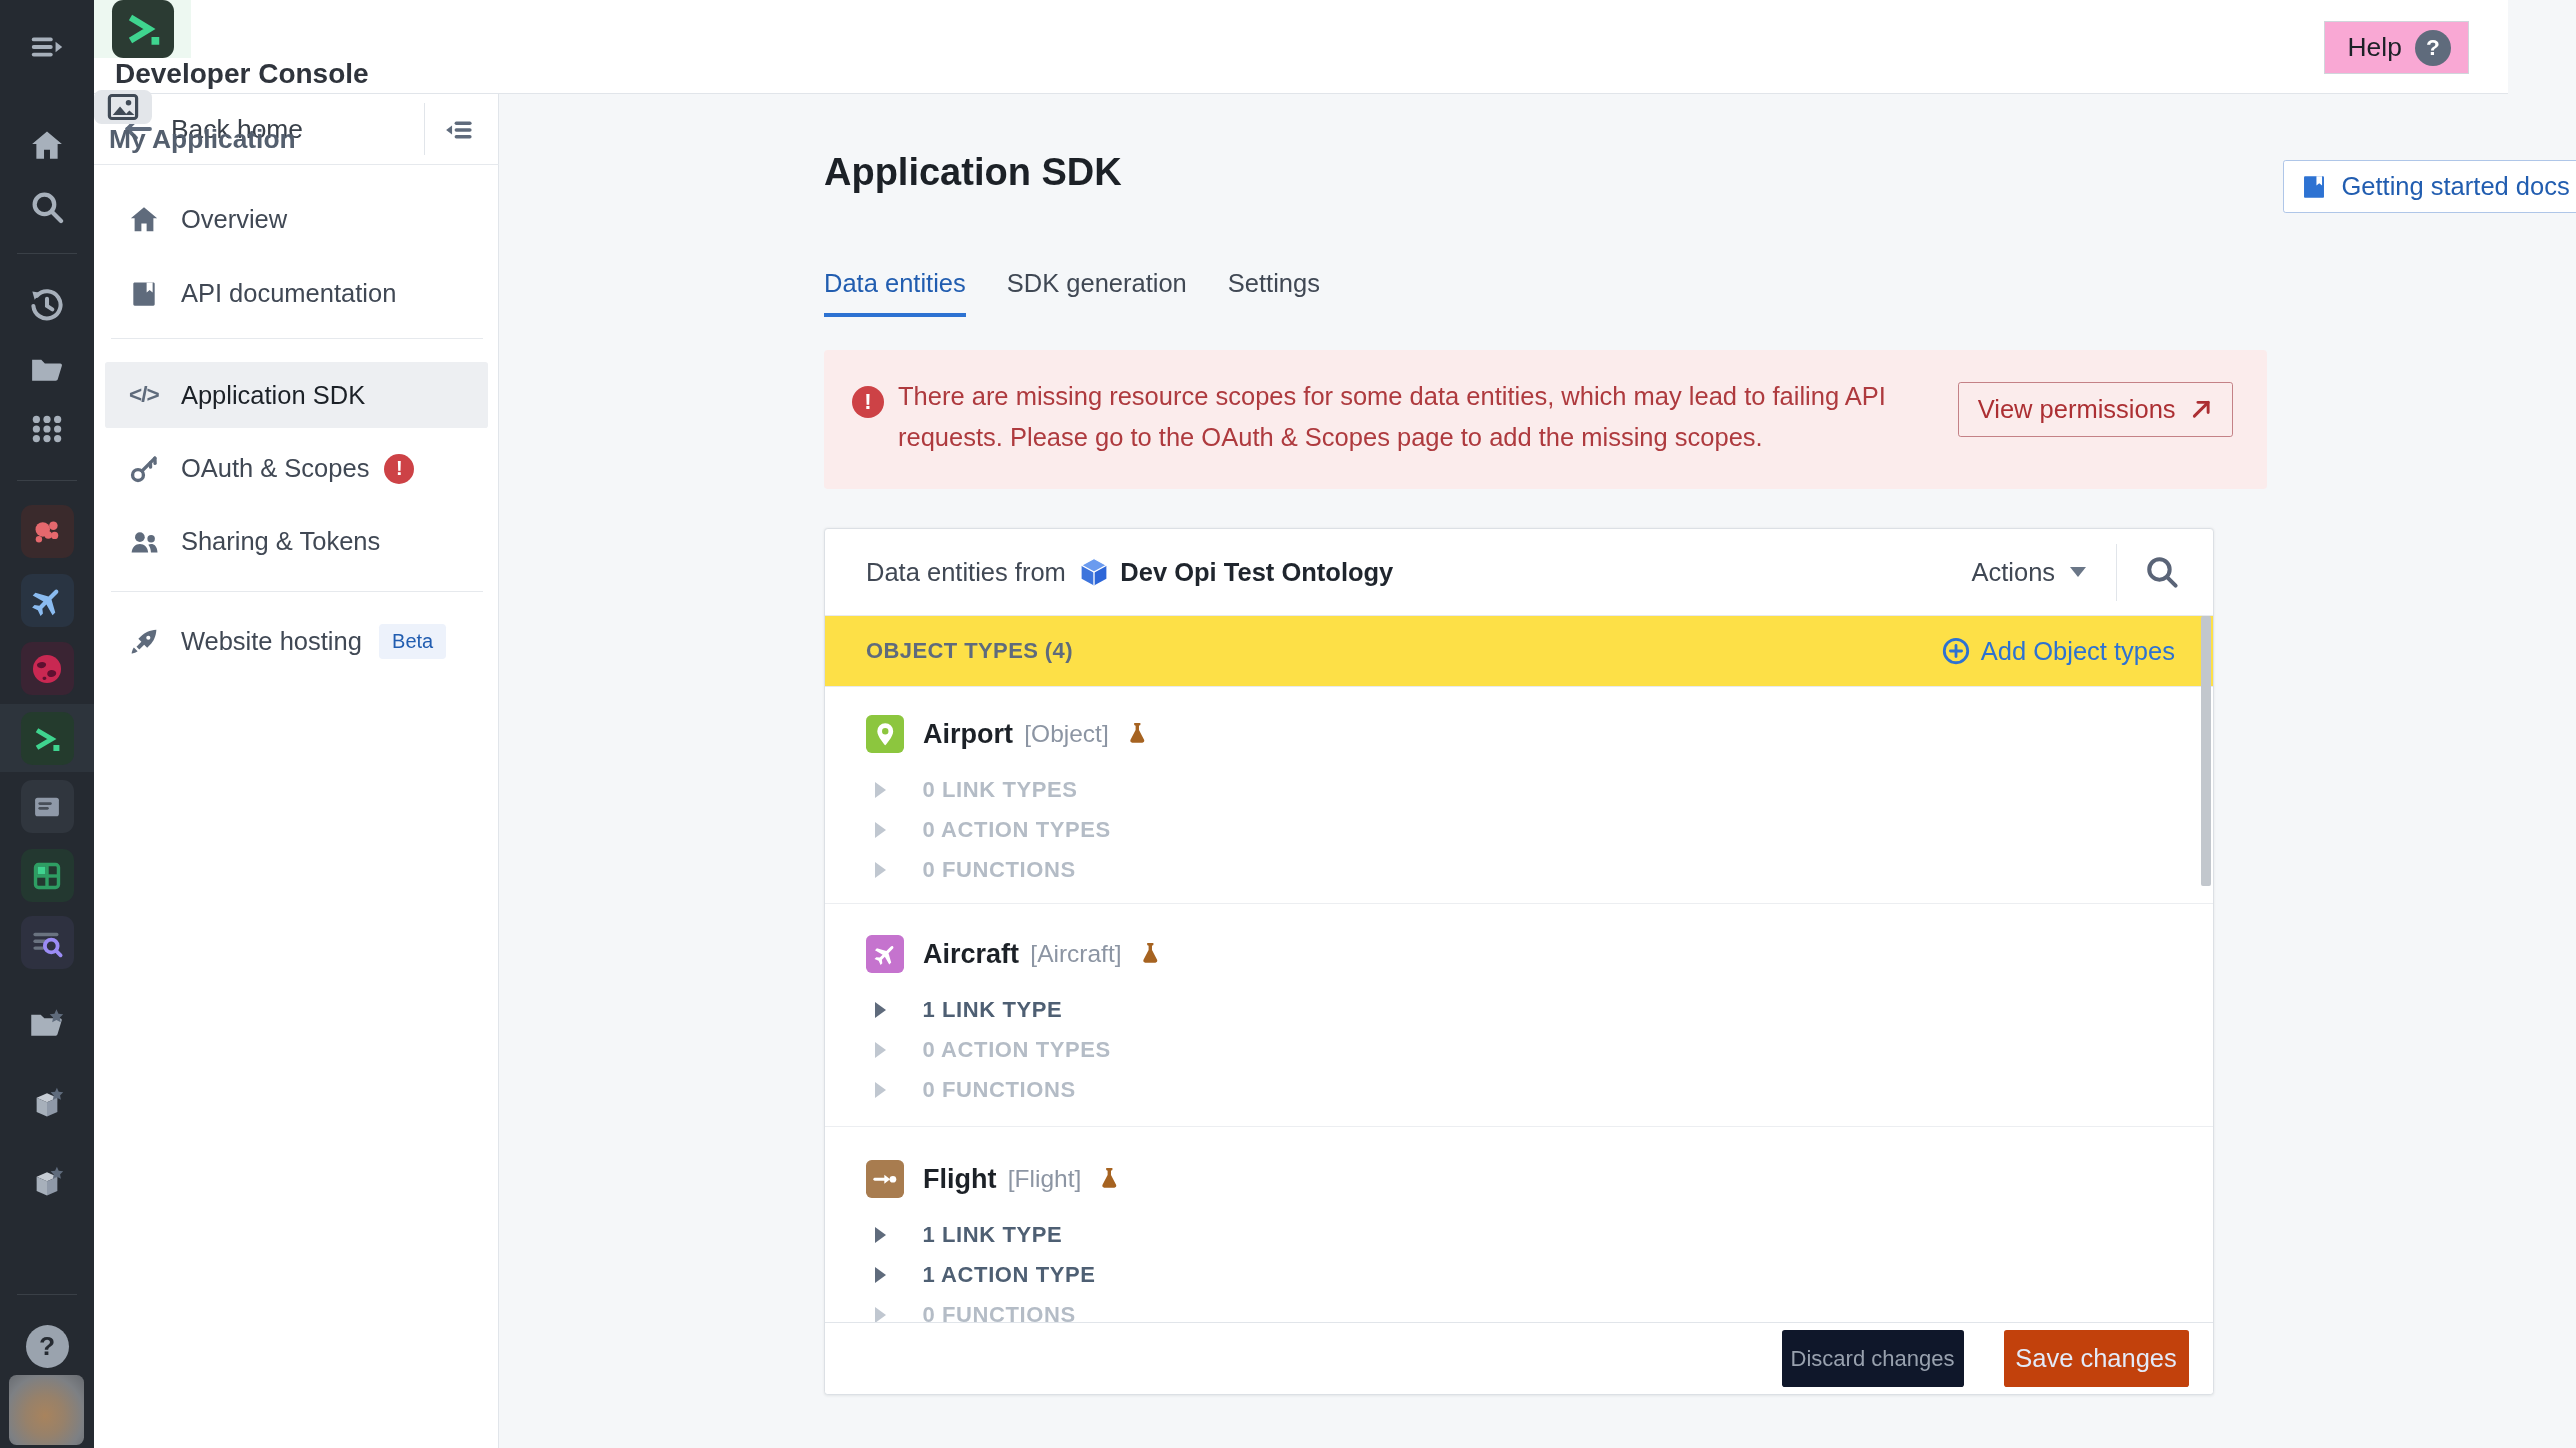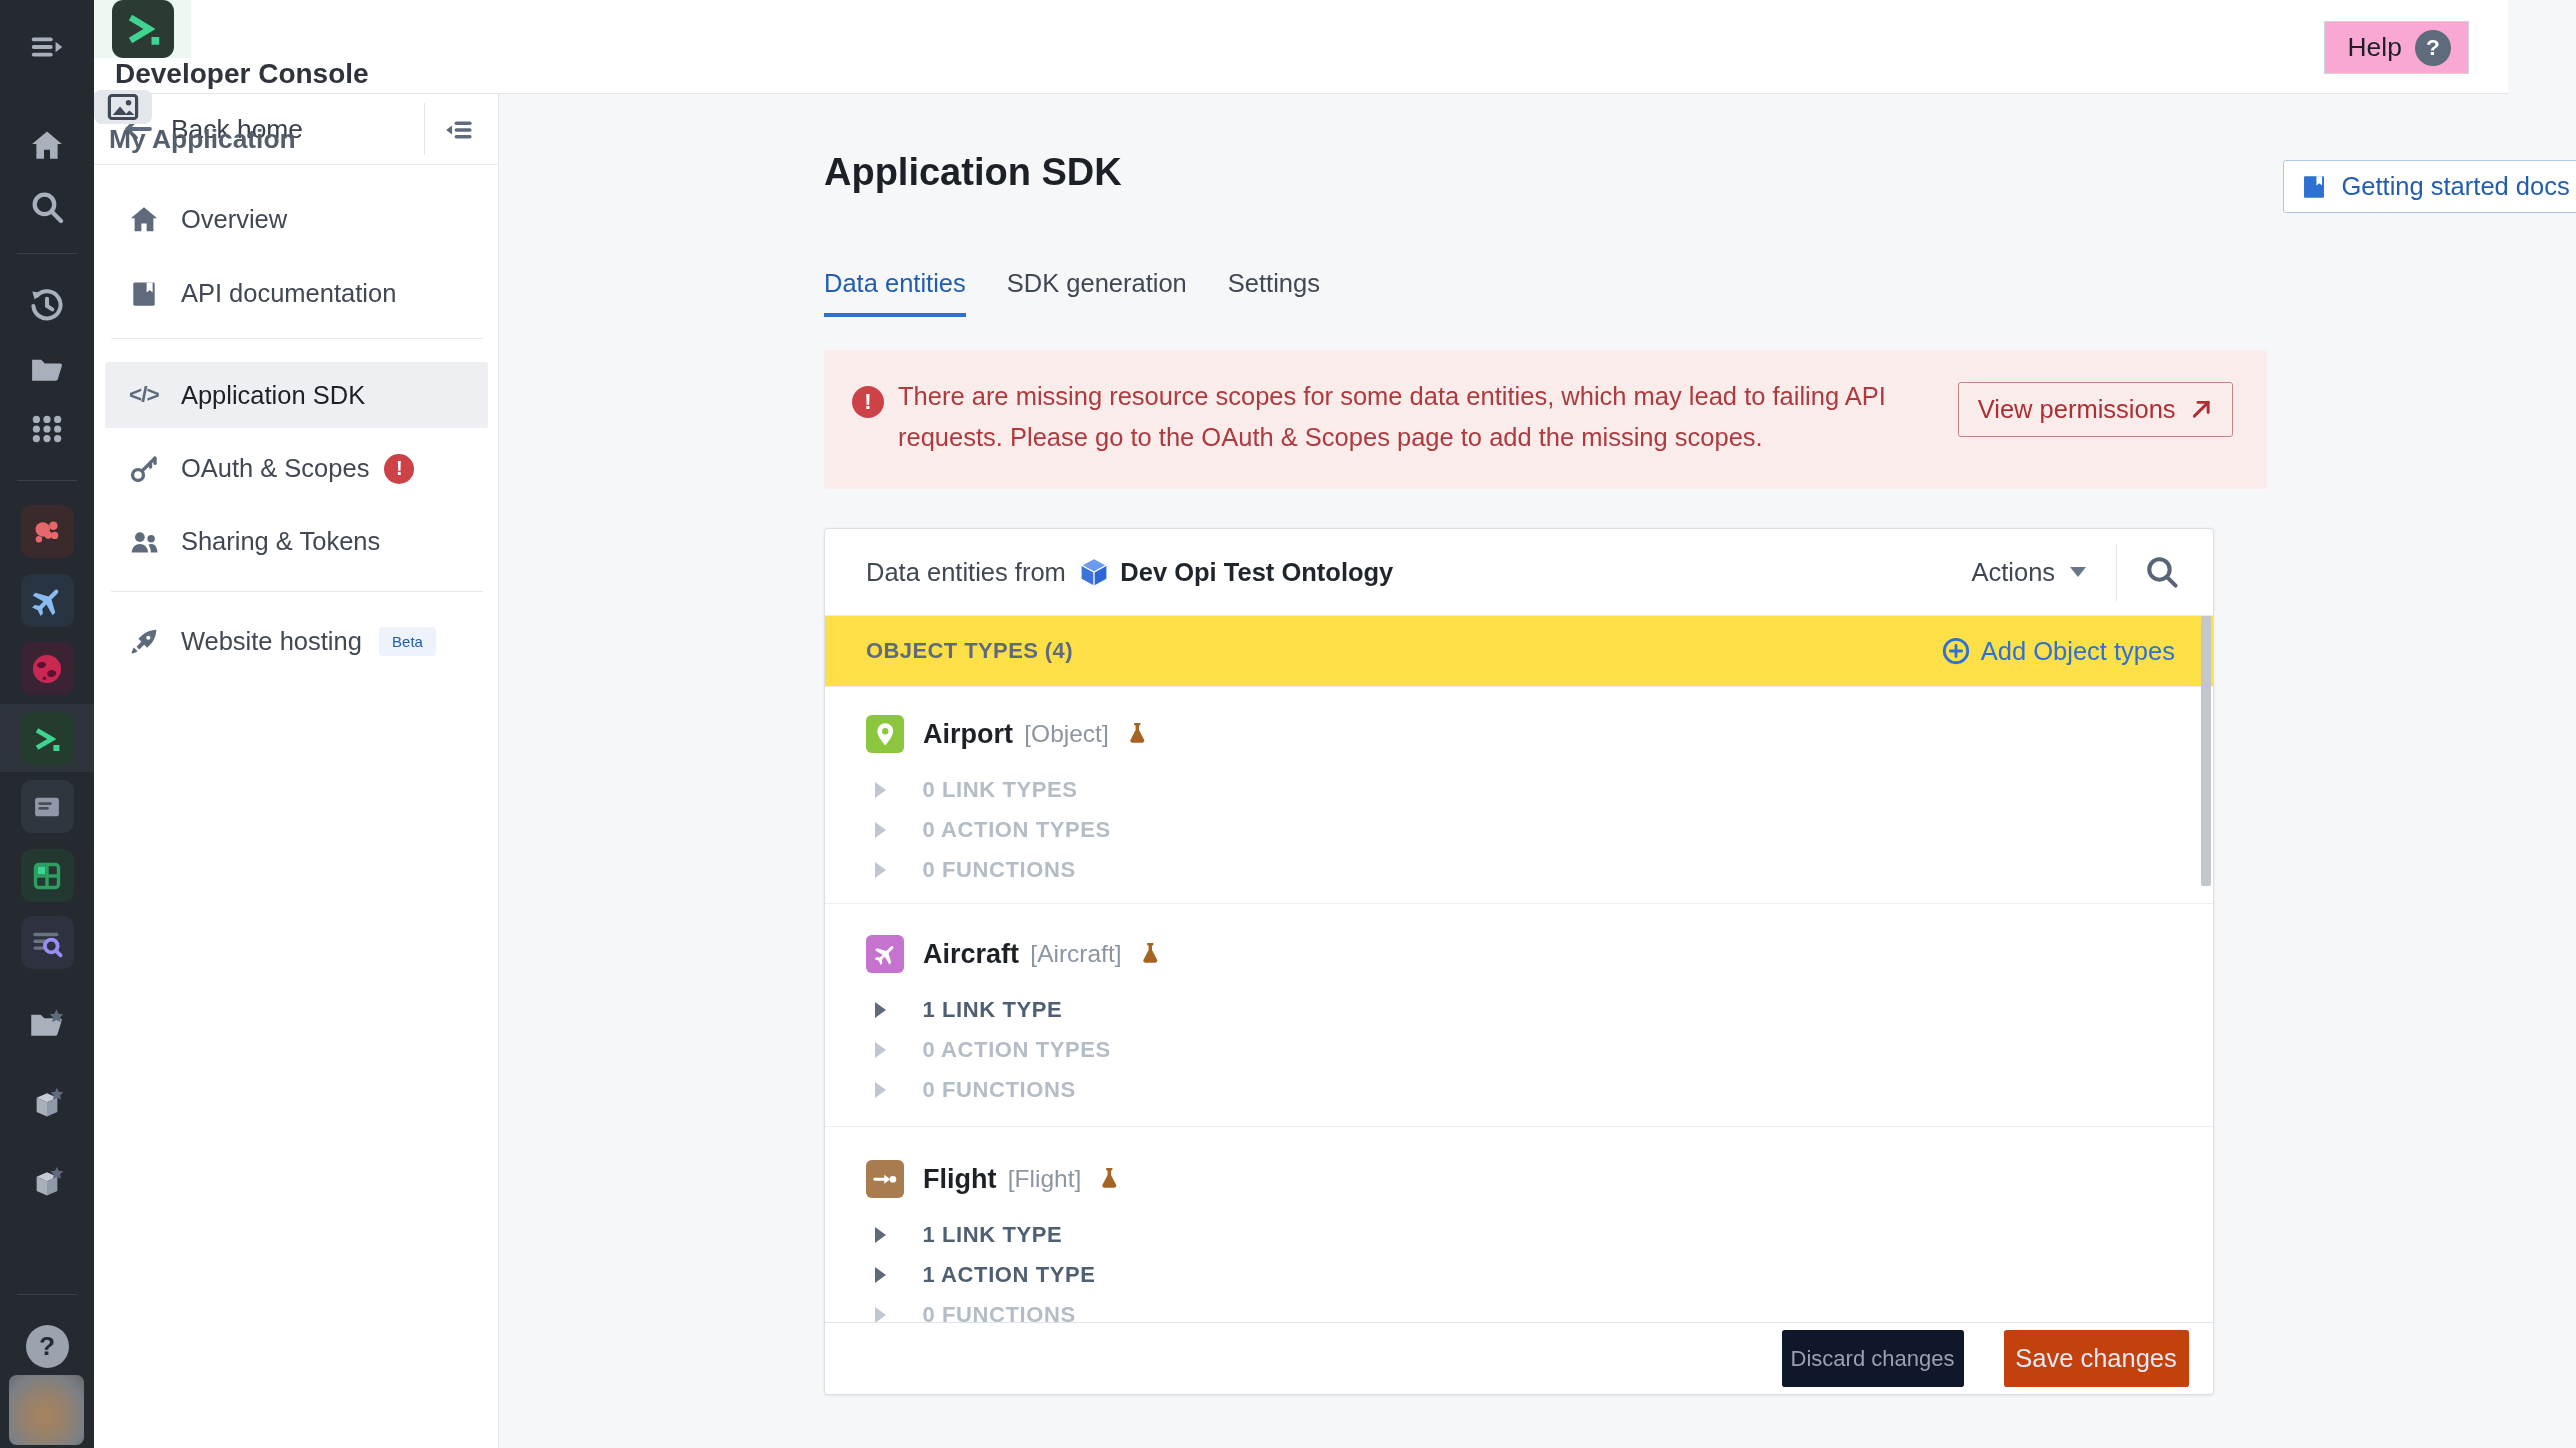"Beta" .beta-badge { font-size: 15px -> 20px }
